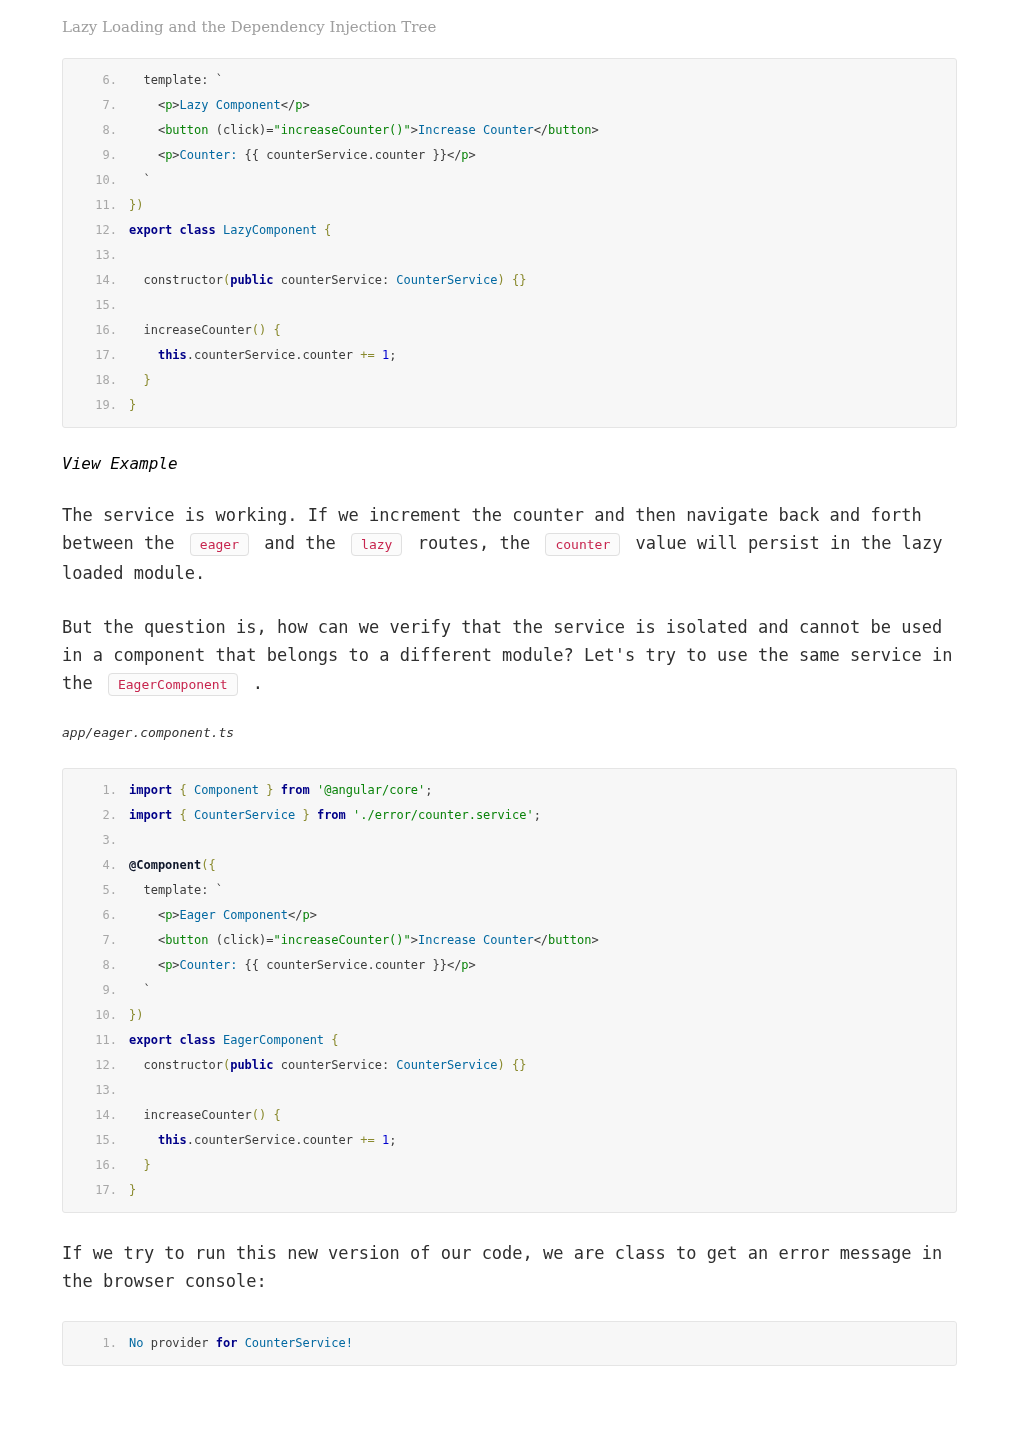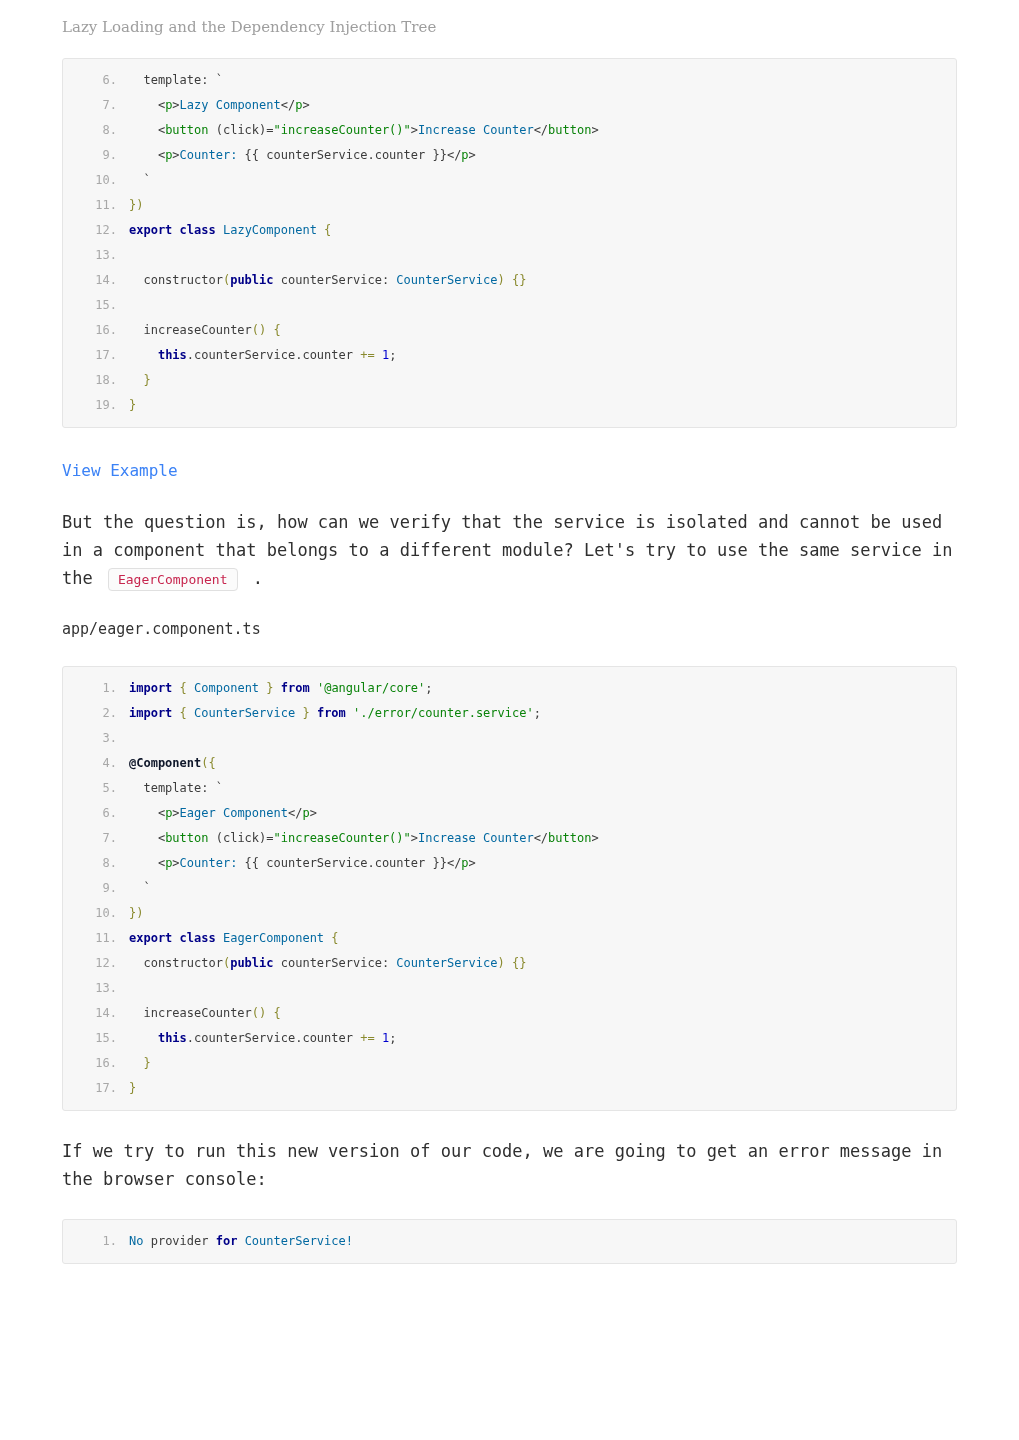"View Example" .link { color: #3b82f6 -> #000000; font-style: none -> italic; margin: 7px 0 28px 0 -> 0 0 28px 0 }
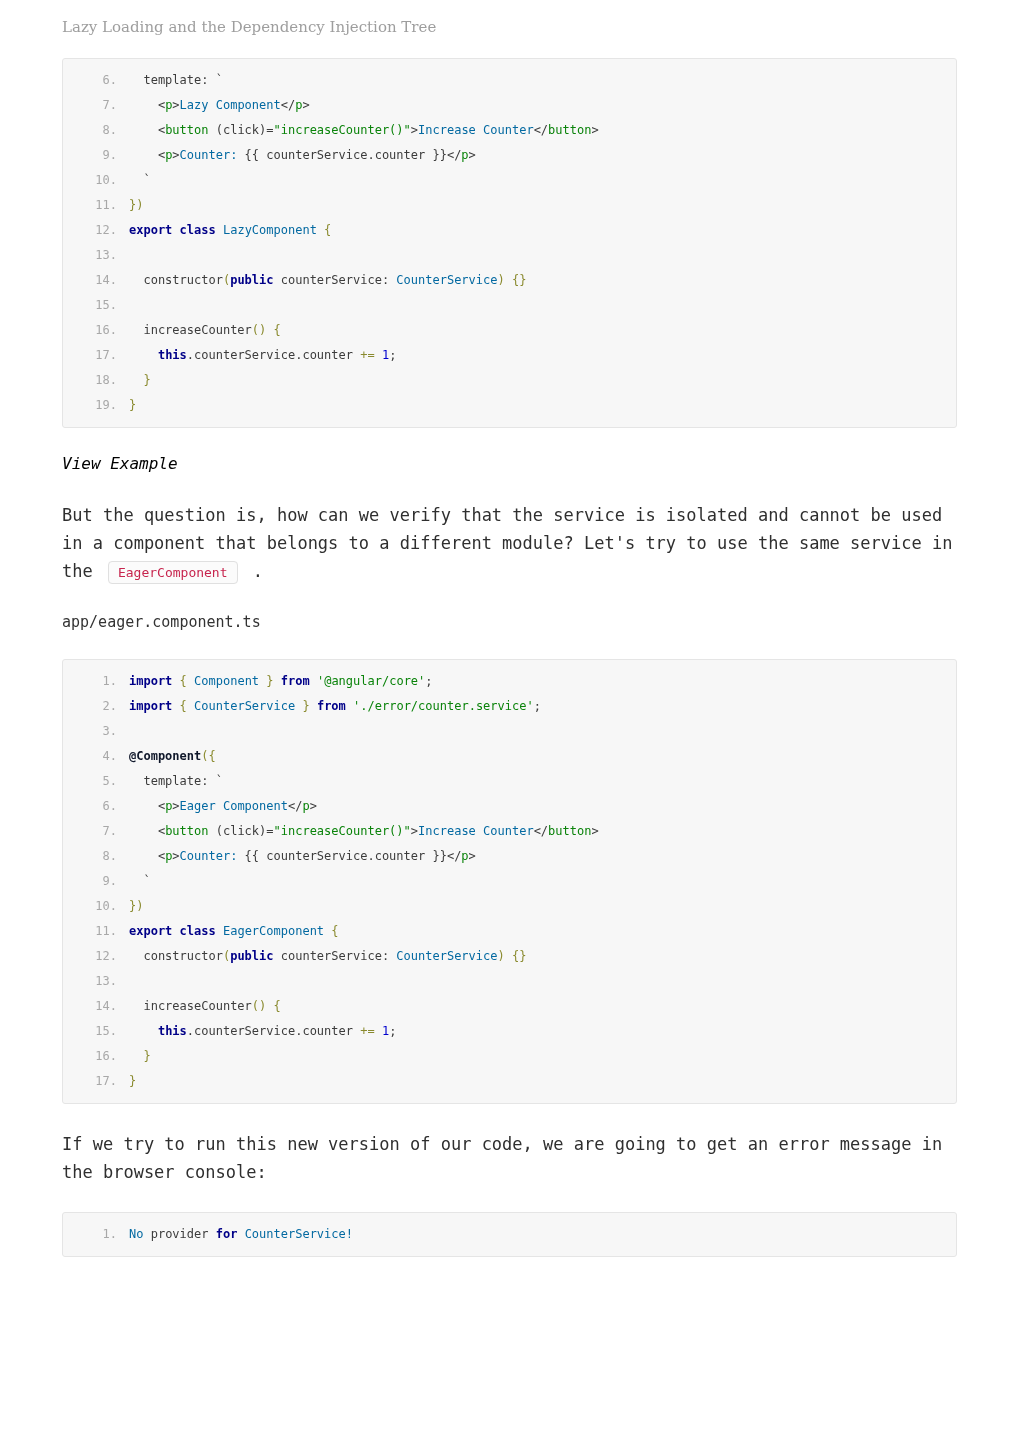"The service is working. If" p.body { html: none -> <p>The service is working. If we increment the counter and then navigate back and forth between the <code>eager</code> and the <code>lazy</code> routes, the <code>counter</code> value will persist in the lazy loaded module.</p> }
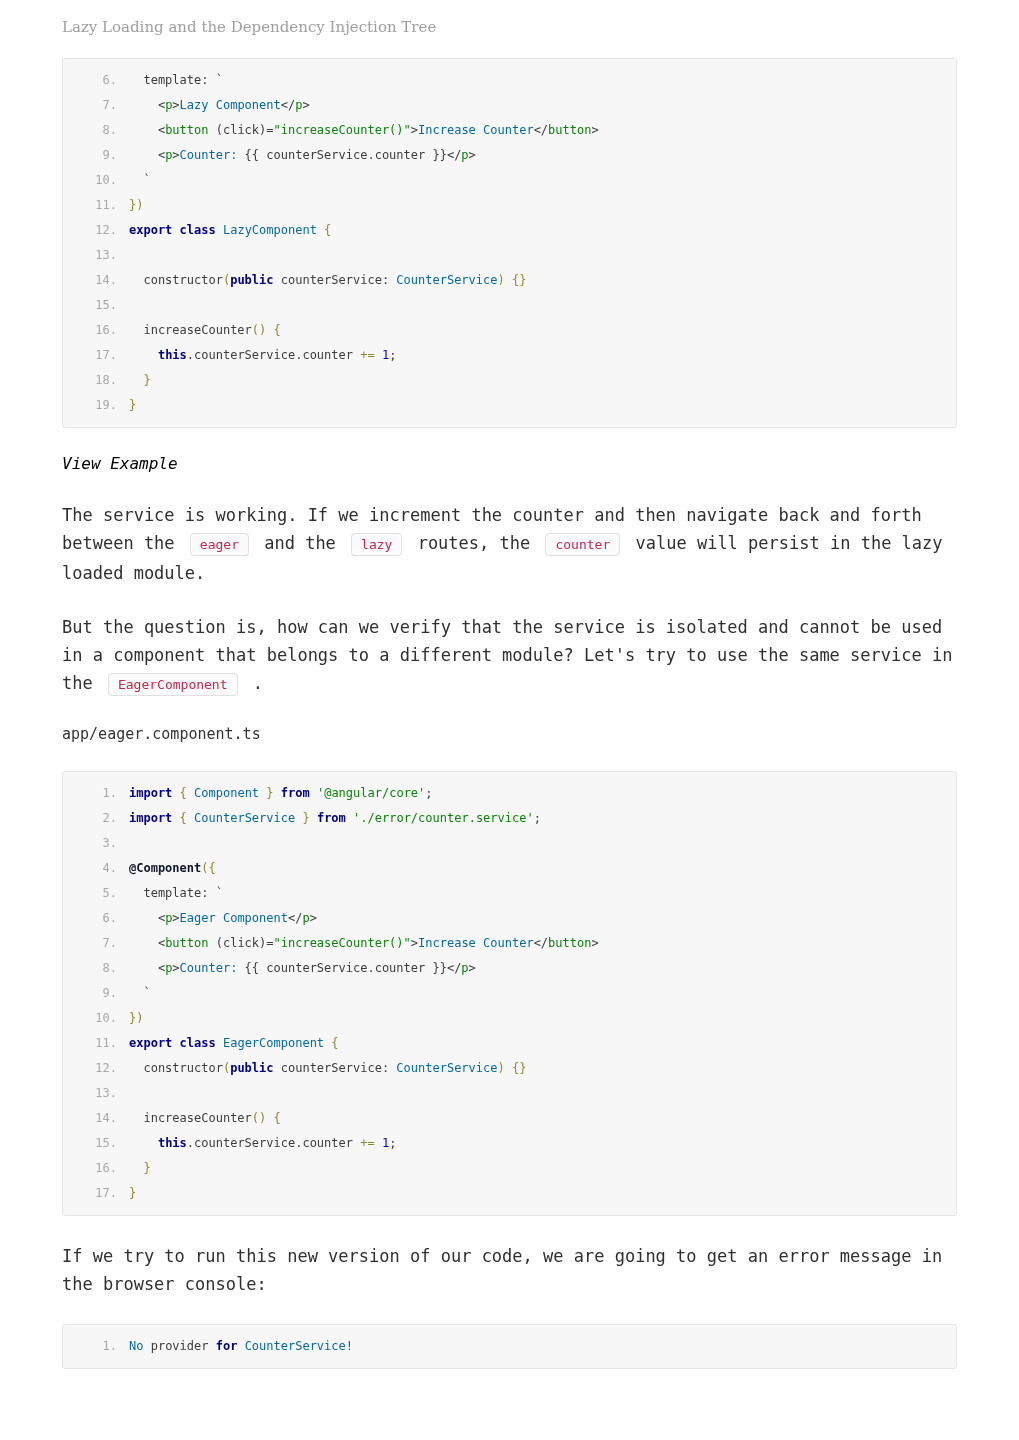"app/eager.component.ts" .filename { font-size: 15px -> 13px; font-style: none -> italic }
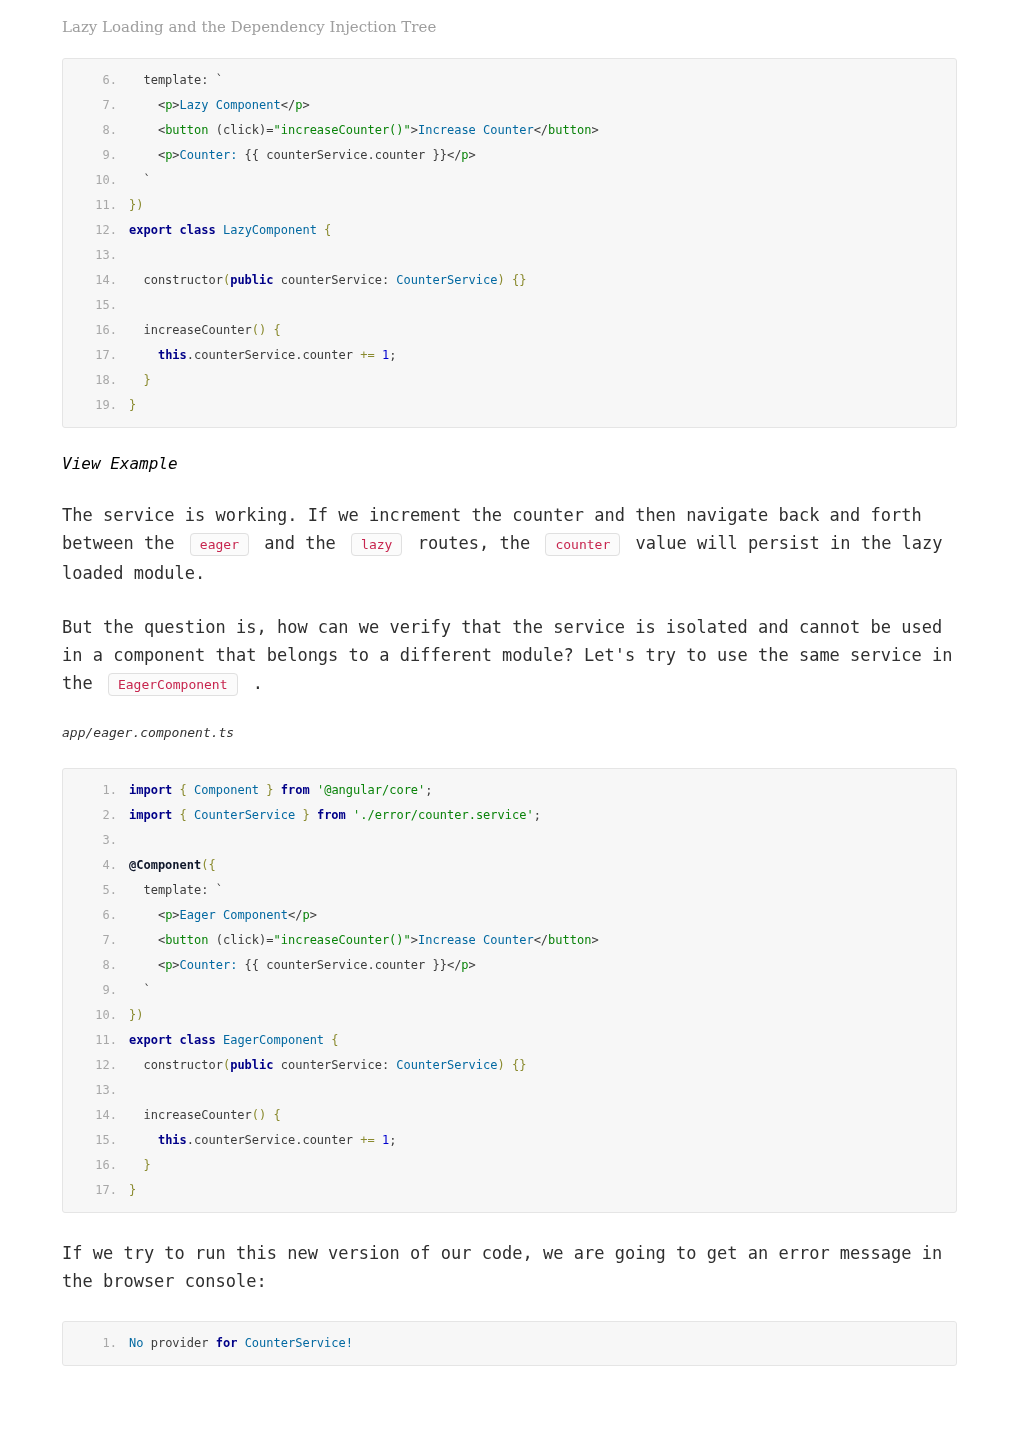"If we try to run" p.body { text: going -> class }
